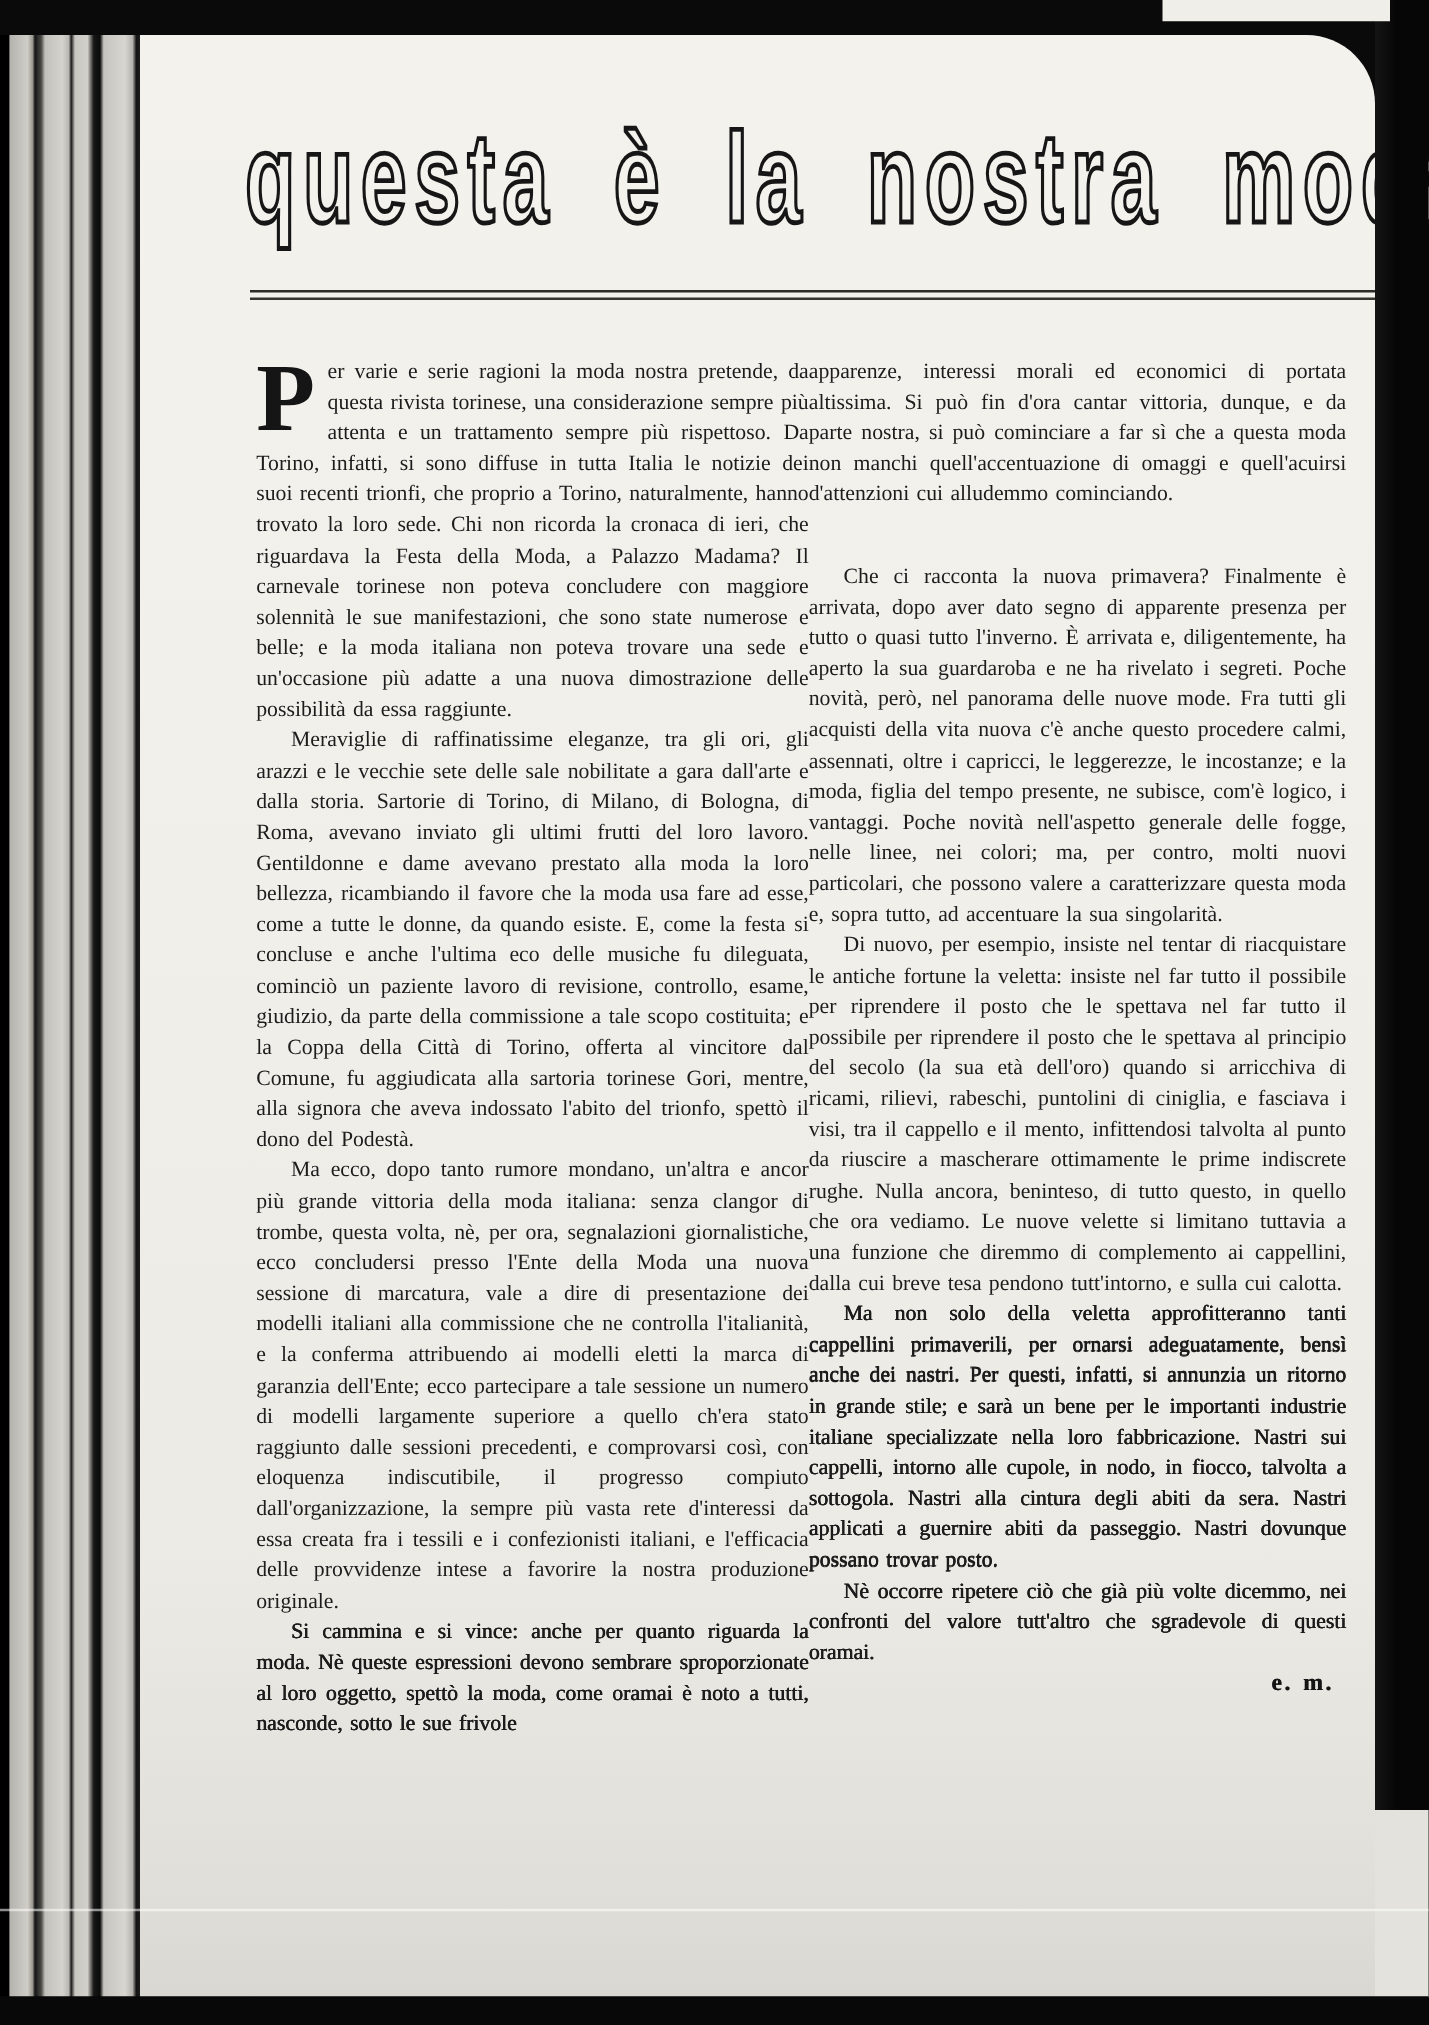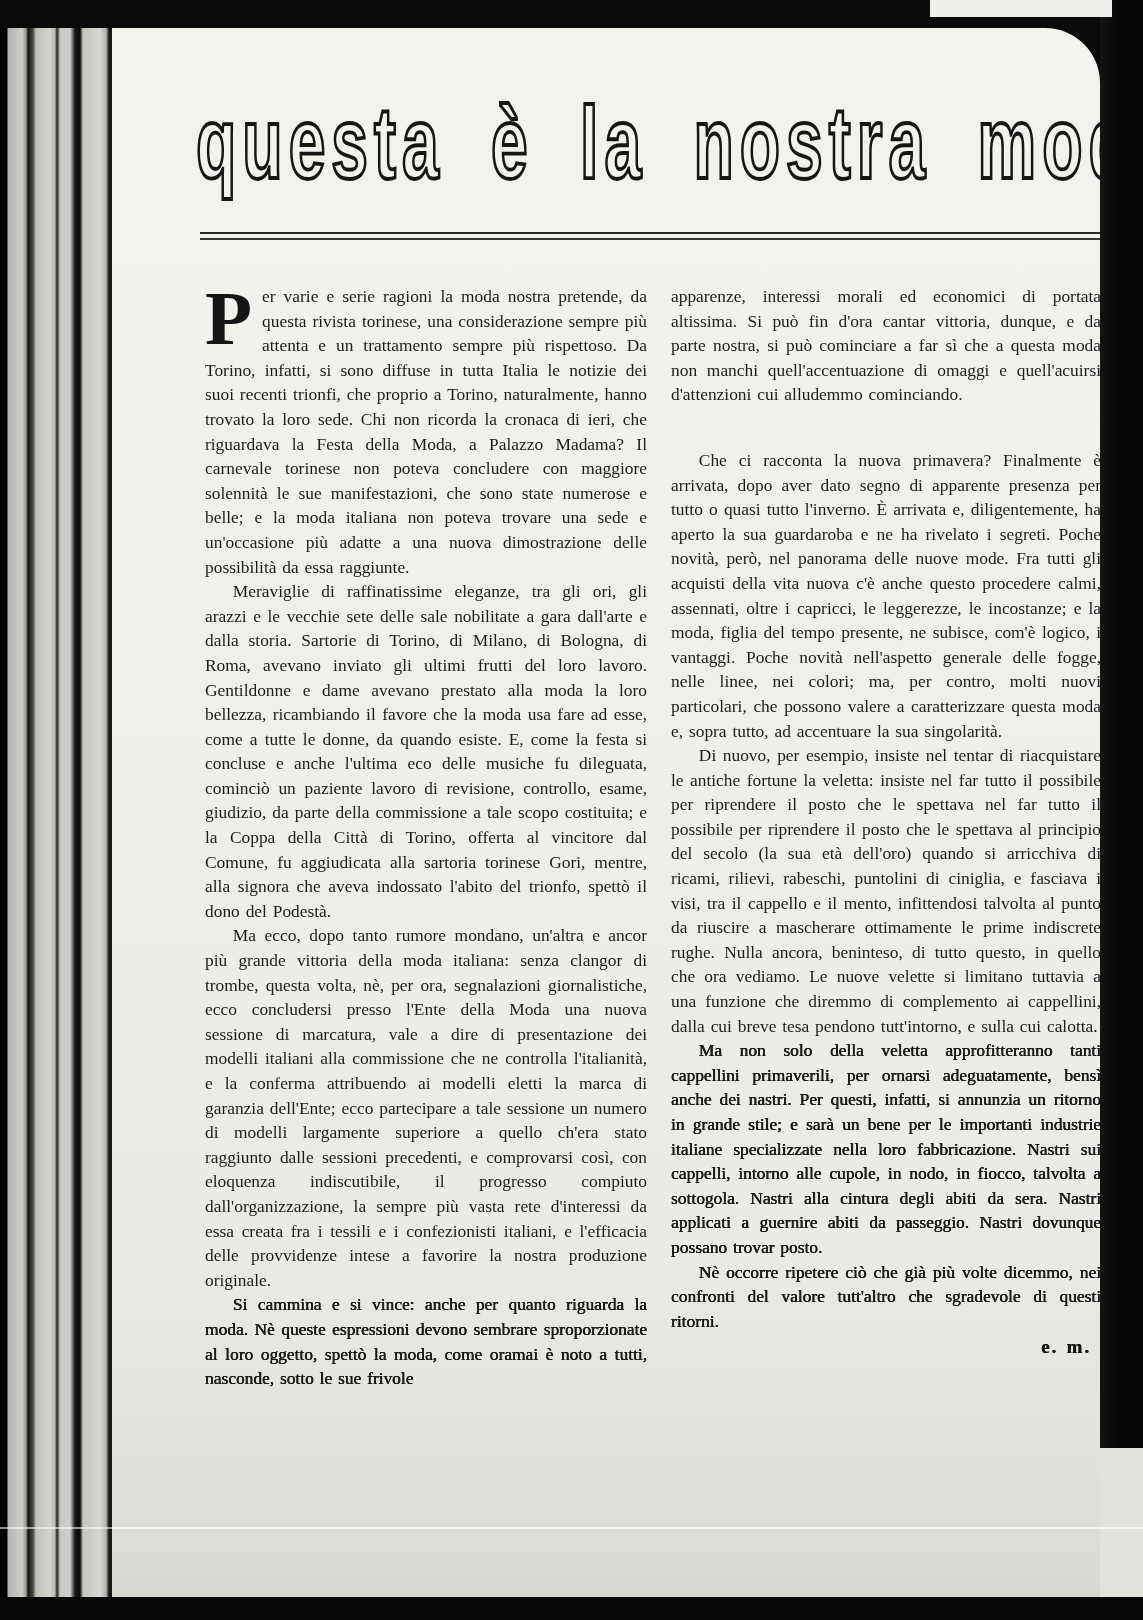"apparenze, interessi morali ed economici" .col-right { left: 559px -> 535px }
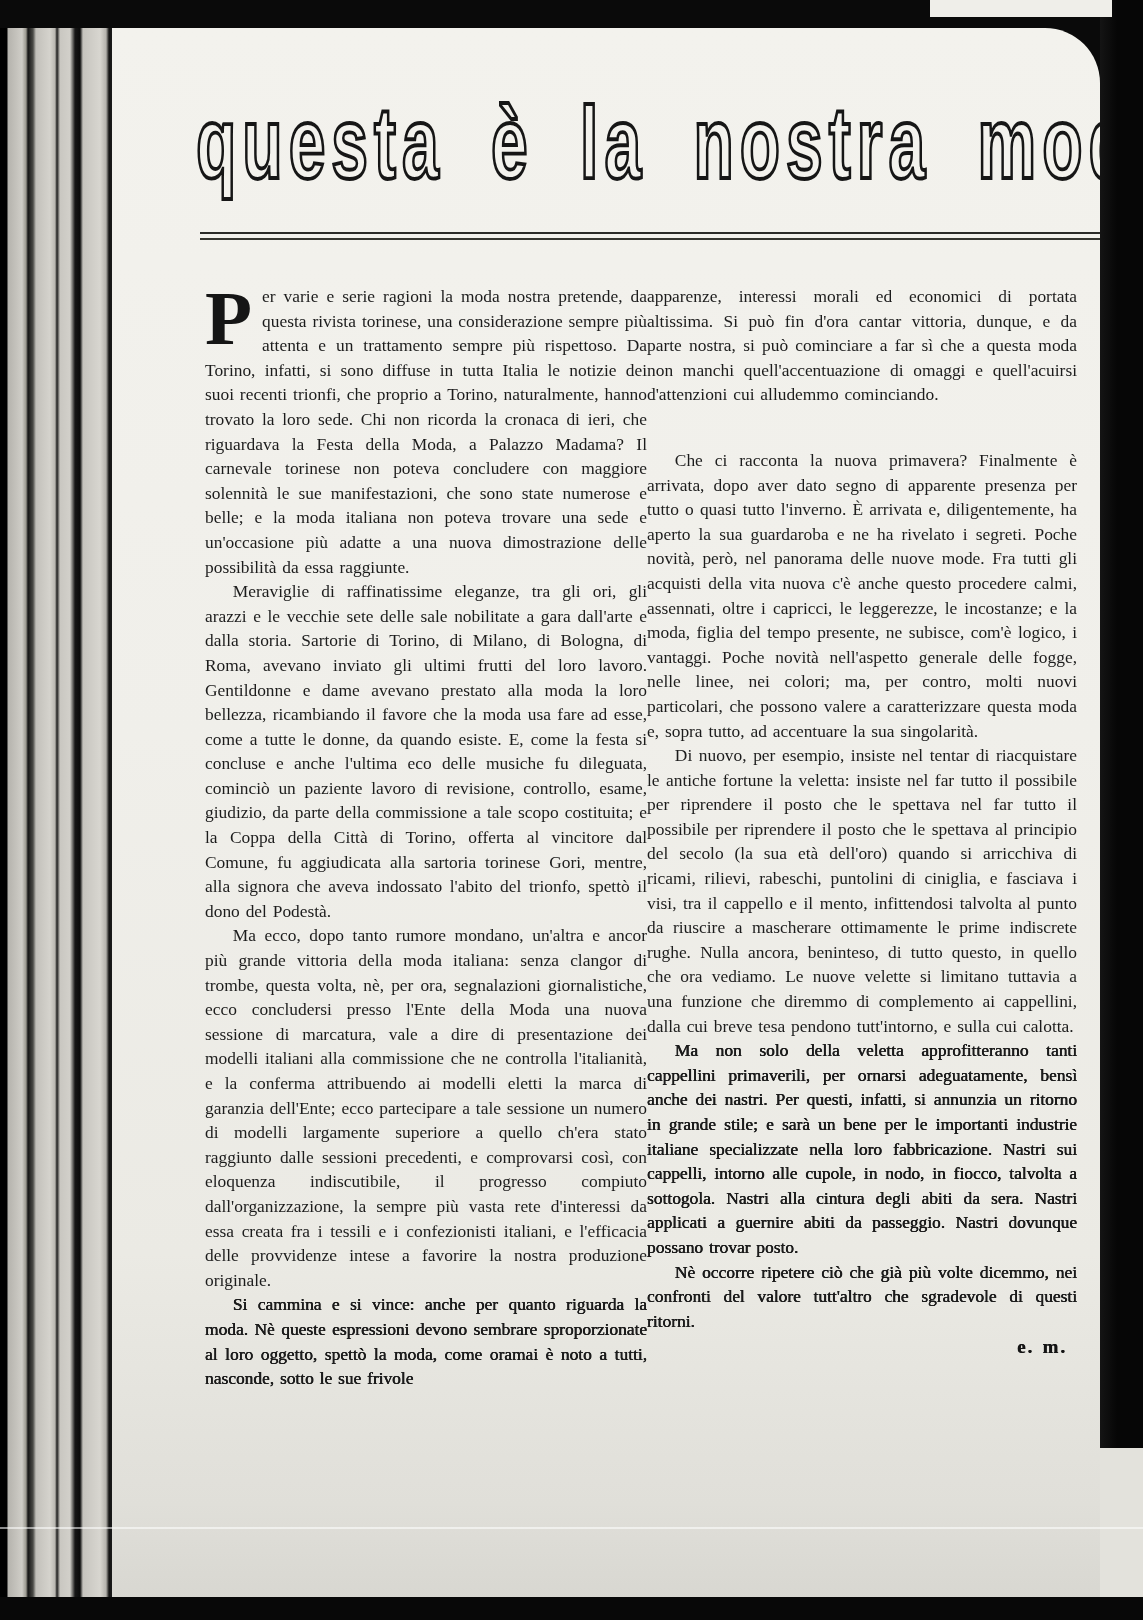"Nè occorre ripetere ciò che" p.heavy { text: ritorni -> oramai }
